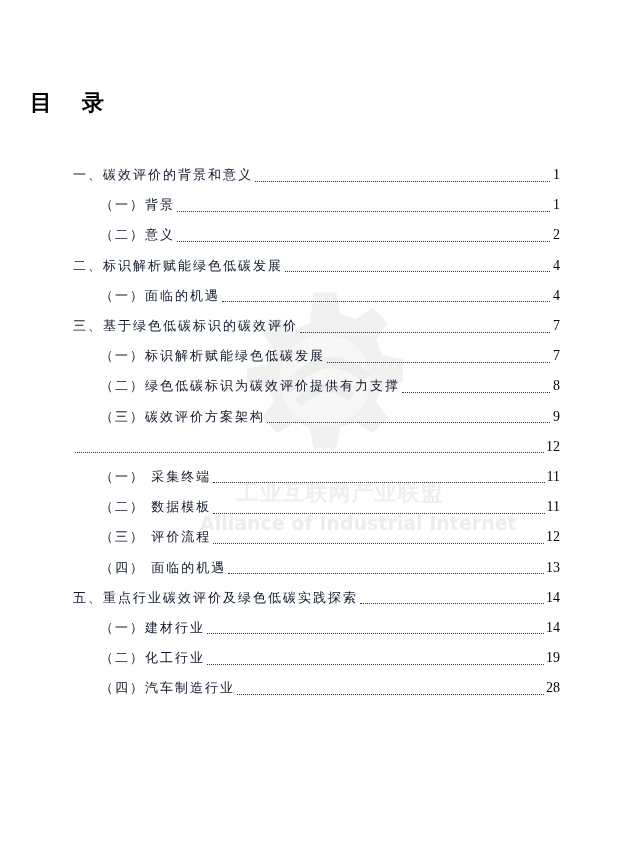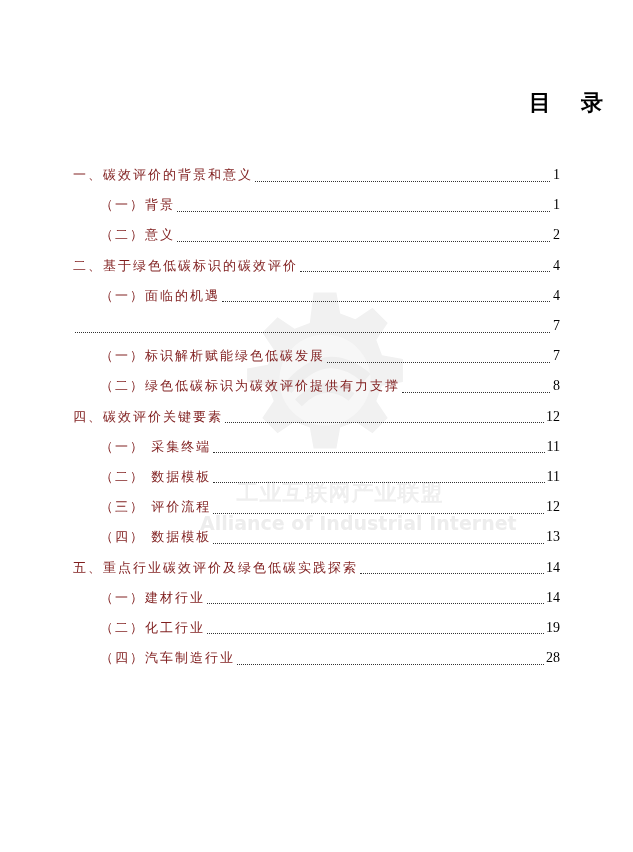"目录" .title { text-align: right -> left }
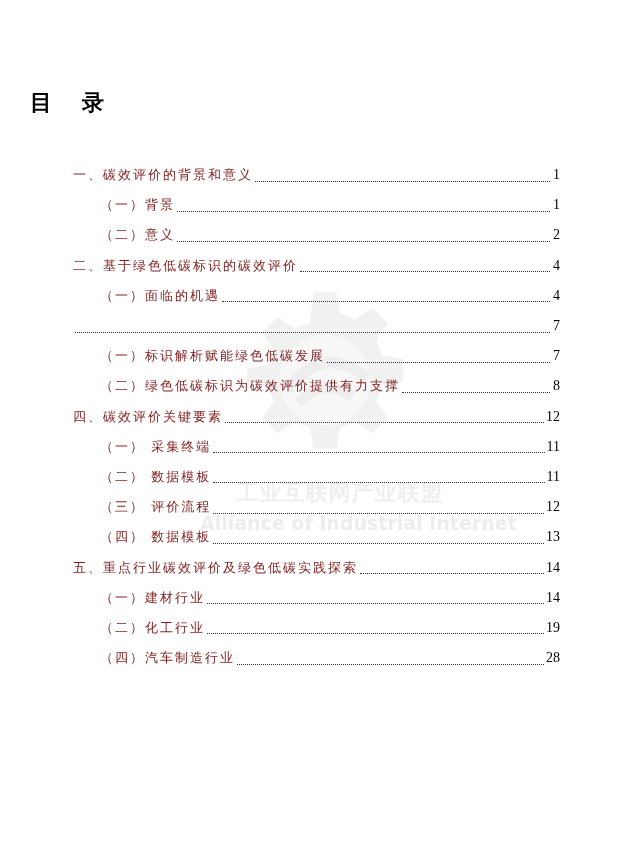"一、碳效评价的背景和意义" .label { color: #7f1d1d -> #0f172a }
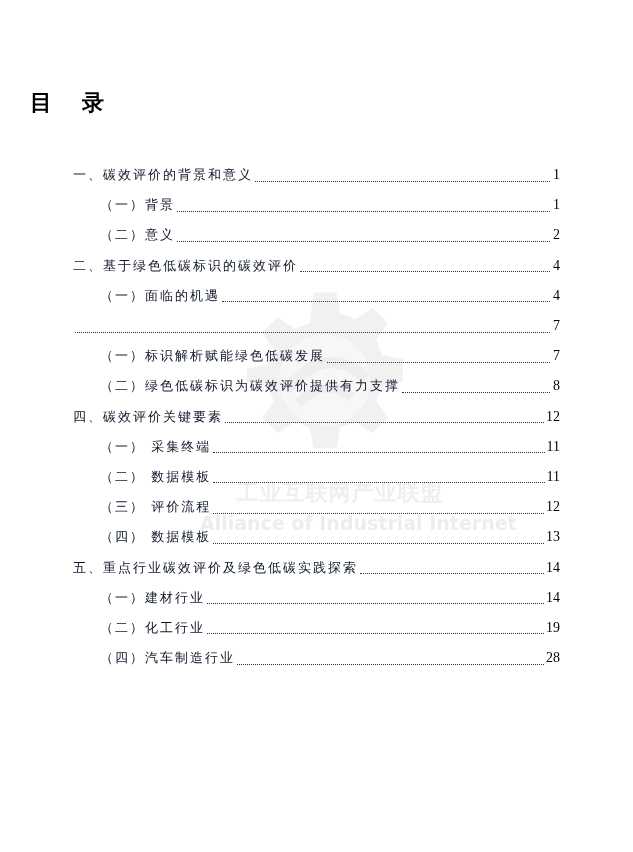"二、基于绿色低碳标识的碳效评价" span.label { text: 基于绿色低碳标识的碳效评价 -> 标识解析赋能绿色低碳发展 }
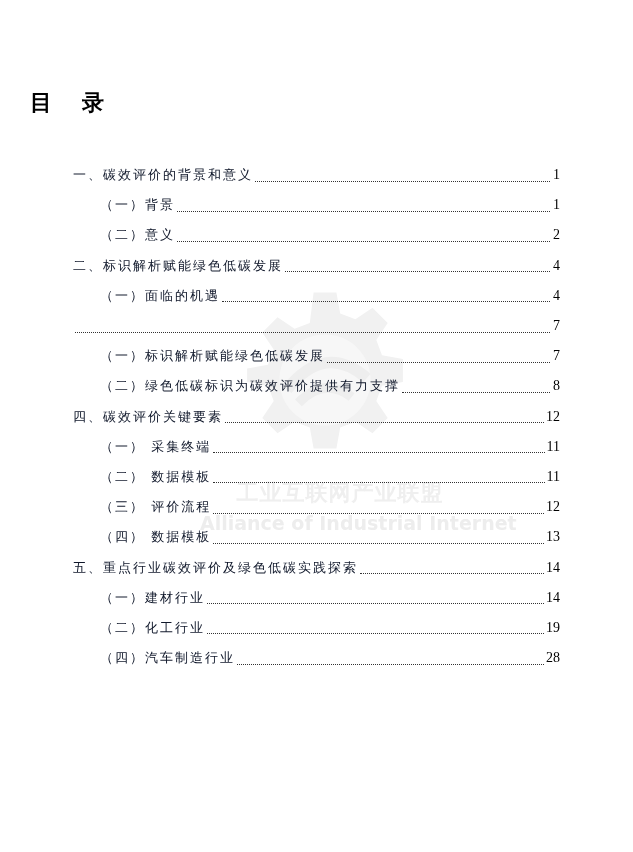"三、基于绿色低碳标识的碳效评价" span.label { html: none -> <span>三、基于绿色低碳标识的碳效评价</span> }
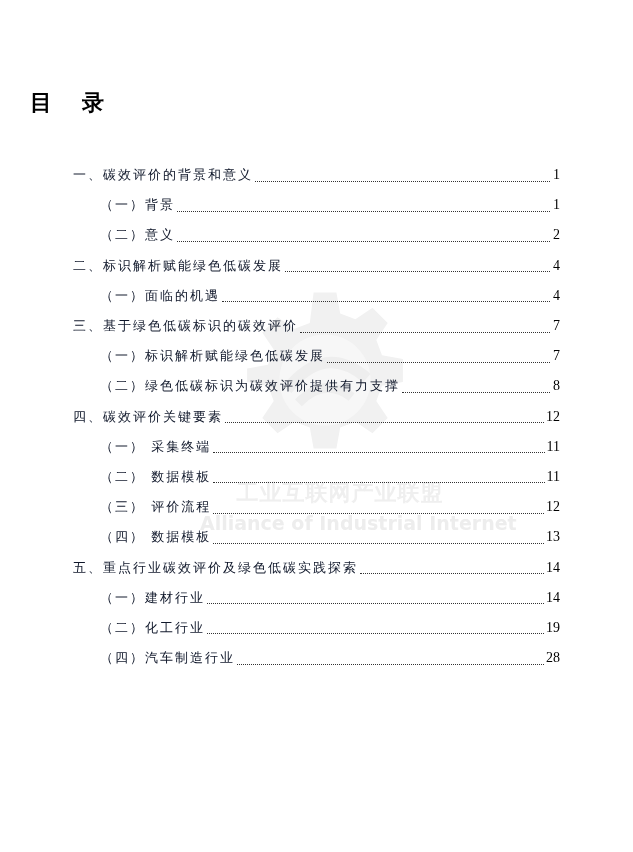"（三）碳效评价方案架构" div.row { html: none -> <div> <span>（三）碳效评价方案架构</span> <span></span> <span>9</span> </div> }
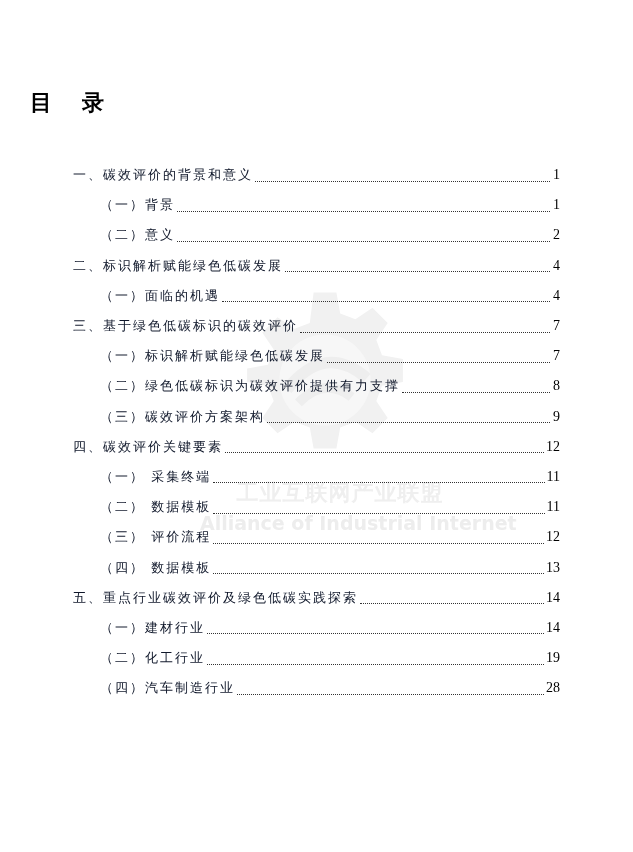"四、碳效评价关键要素" span.label { html: <span>四、碳效评价关键要素</span> -> none }
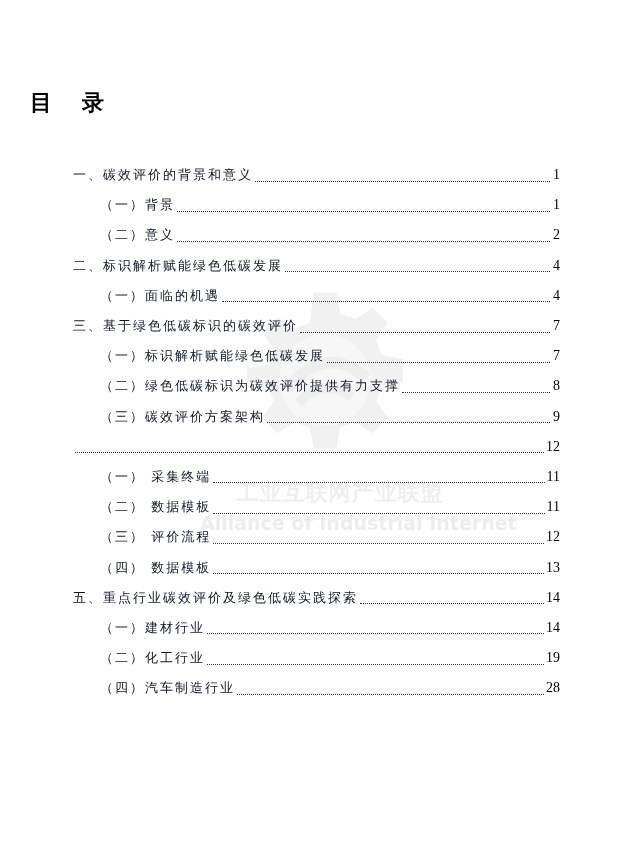"（四） 数据模板" span.label { text: 数据模板 -> 面临的机遇 }
